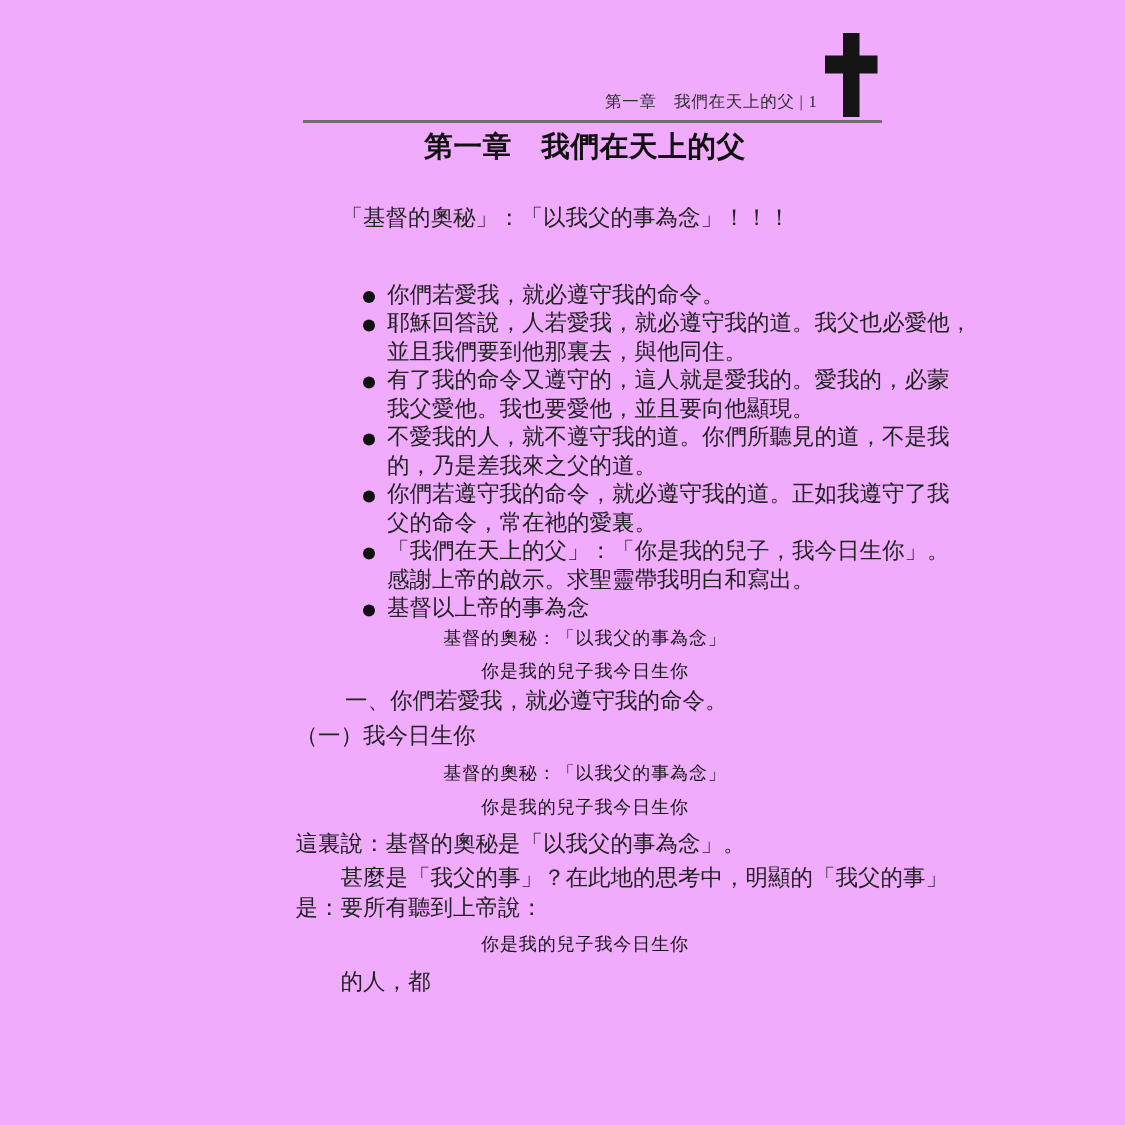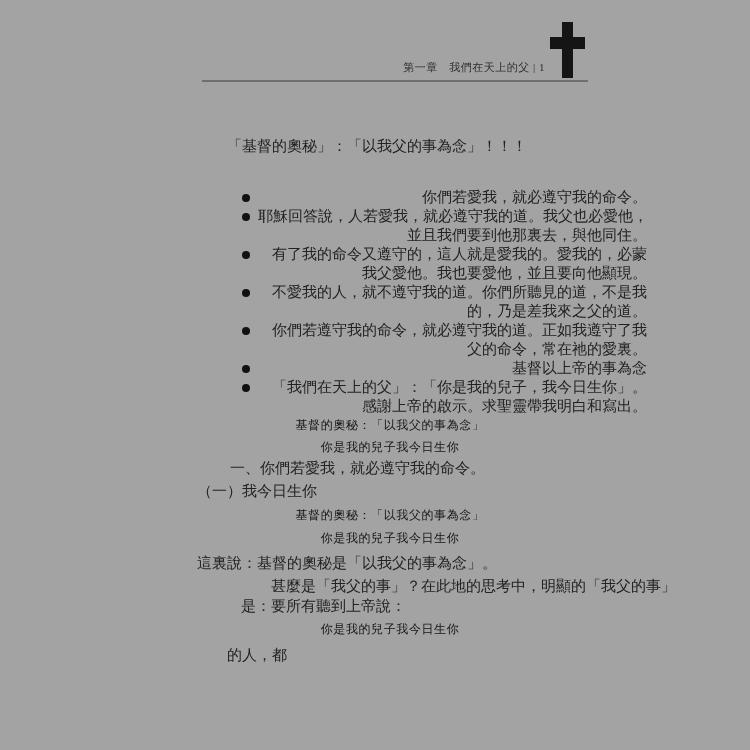"第一章 我們在天上的父 | 1" .page { background: #a3a3a3 -> #f0abfc }
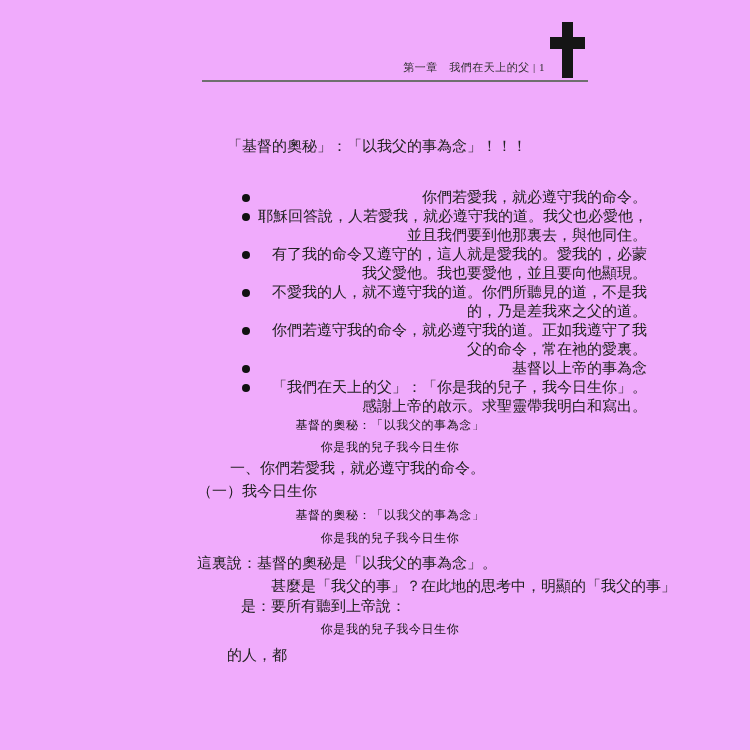"第一章 我們在天上的父" div.centered { html: none -> <div>第一章 我們在天上的父</div> }
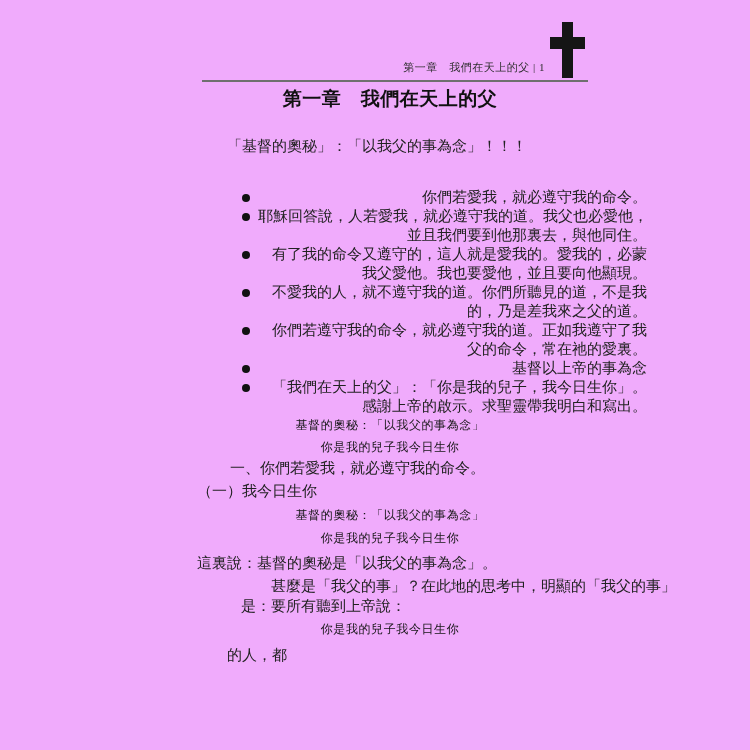"你們若愛我，就必遵守我的命令。" .bullet .txt { text-align: right -> none }
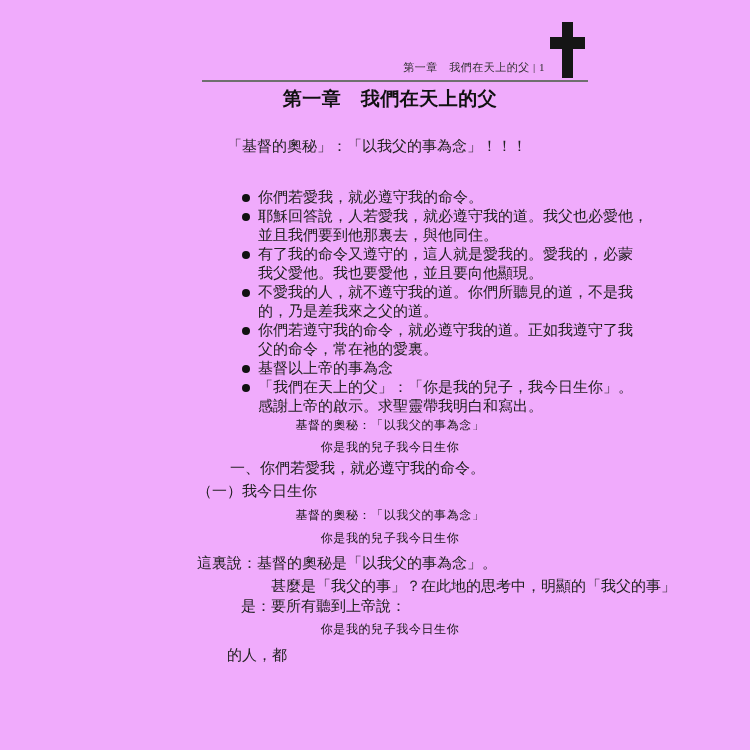"基督以上帝的事為念" div.bullet { order: before "「我們在天上的父」：「你是我的兒子，我今日生你」。" -> after "「我們在天上的父」：「你是我的兒子，我今日生你」。" }
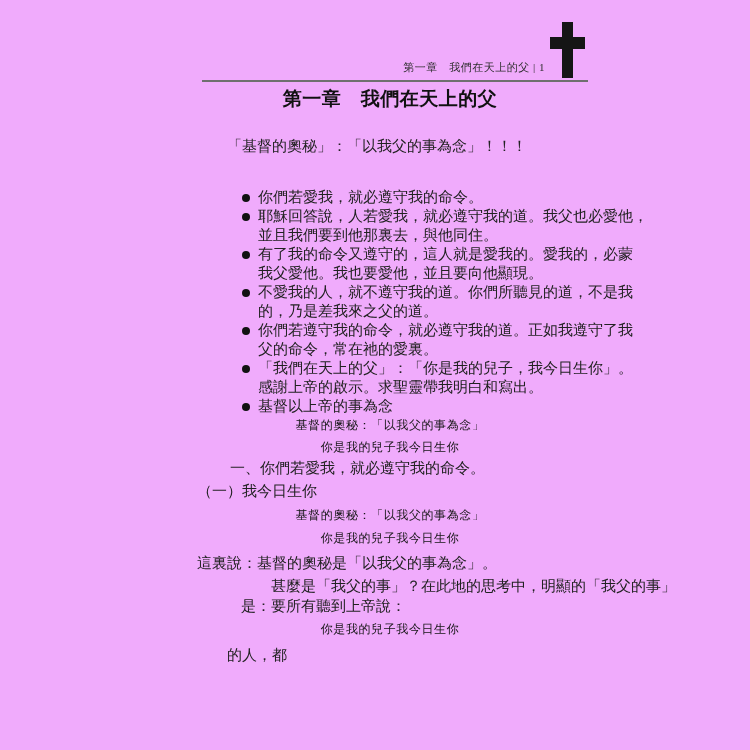"甚麼是「我父的事」？在此地的思考中，明顯的「我父的事」" .para div { margin-left: 44px -> none }
